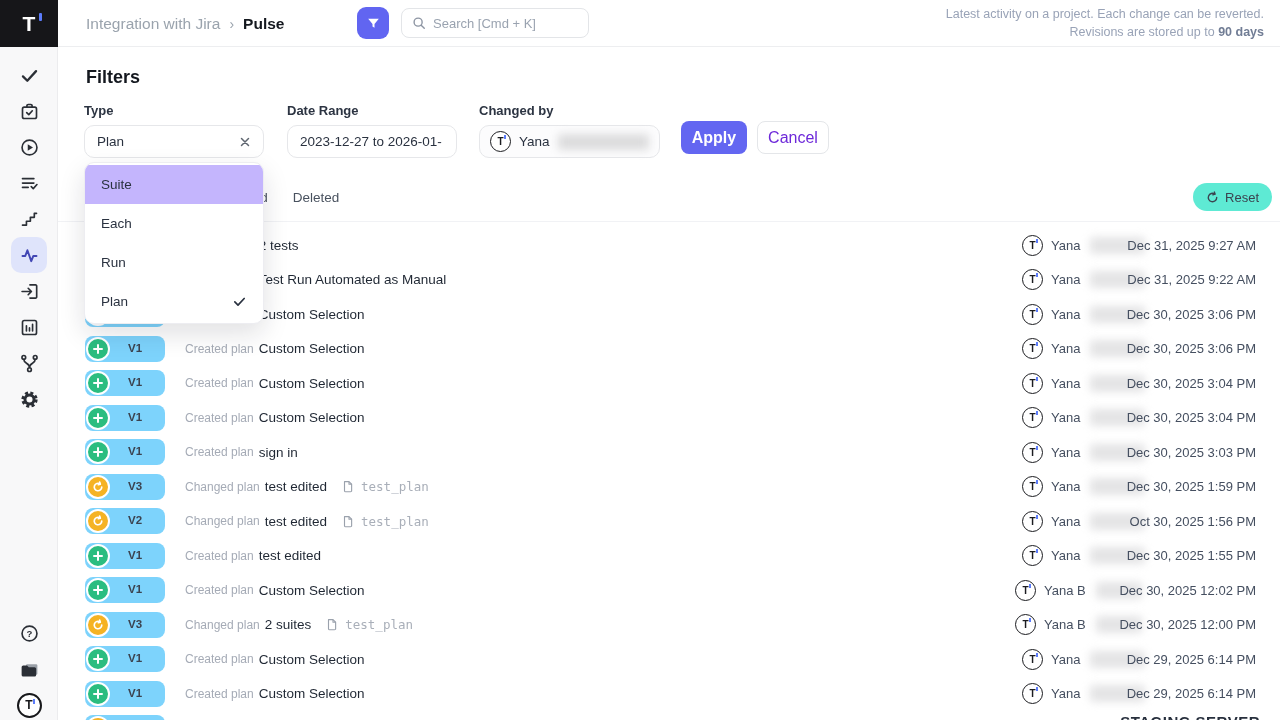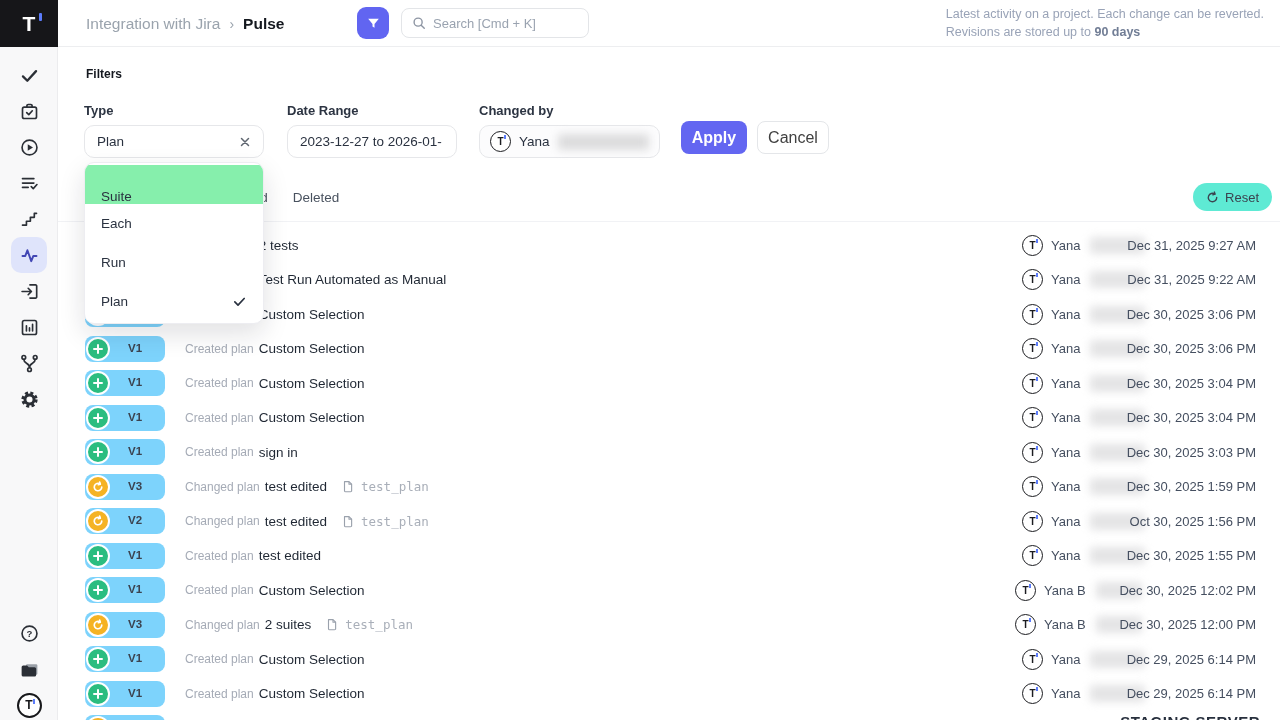"Latest activity on a project." .head-info { text-align: left -> right }
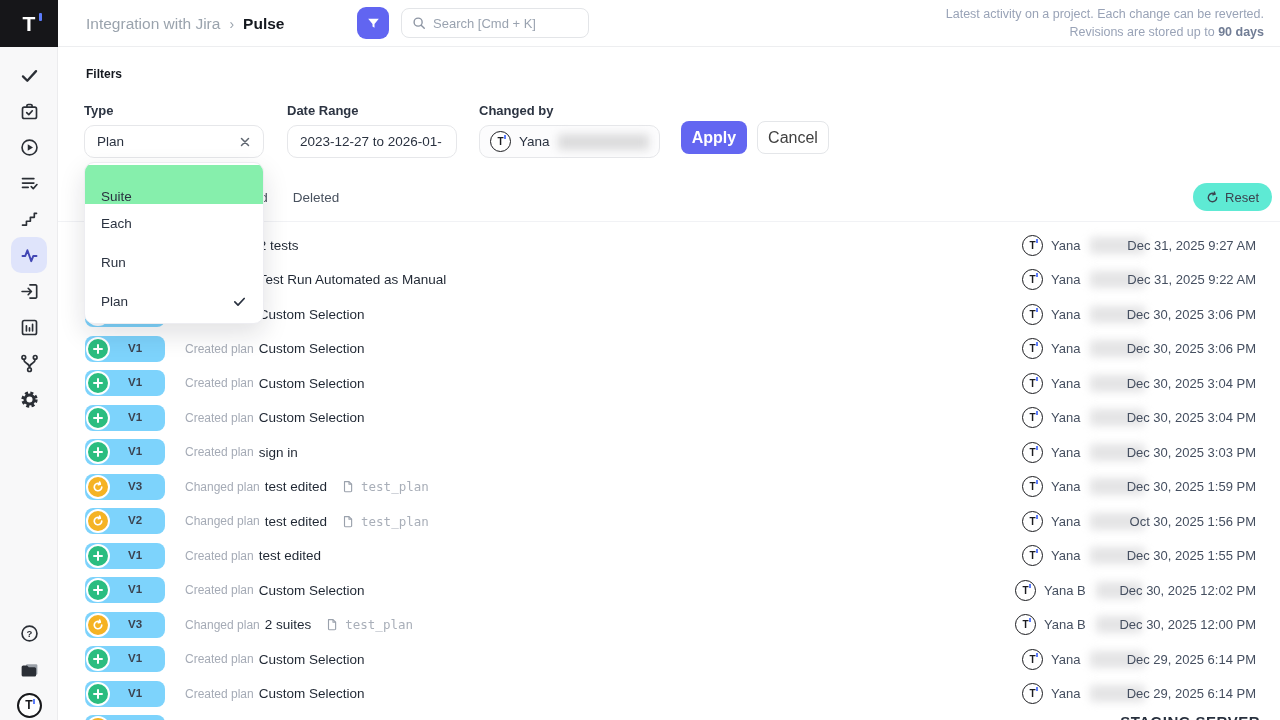"Filters" .filters-title { font-size: 12px -> 18px }
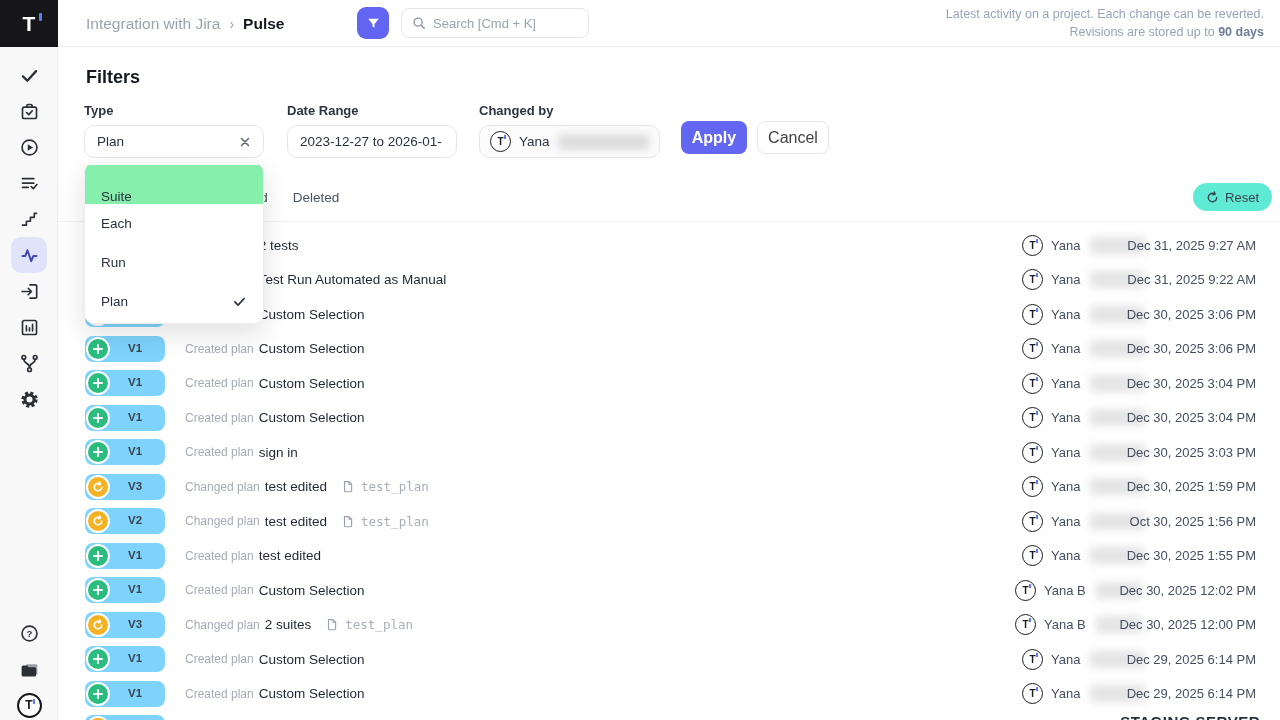"Cancel" .btn-cancel { color: #404040 -> #6d28d9 }
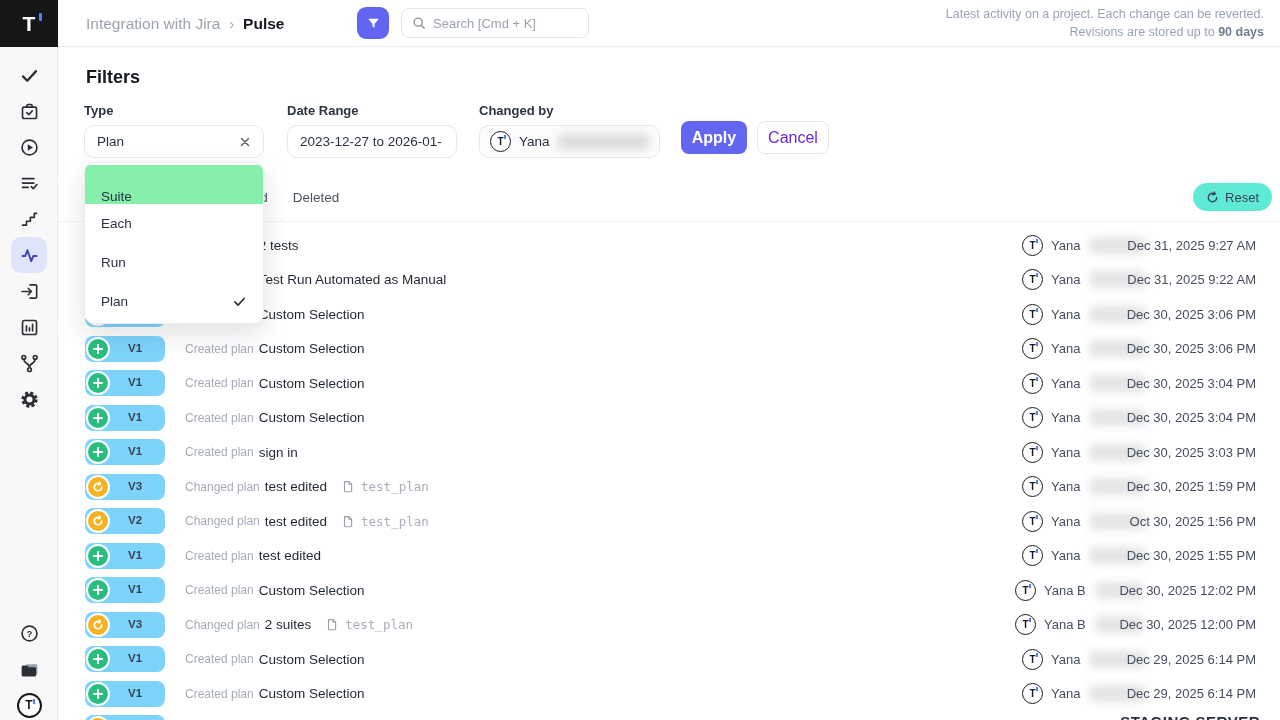"Suite" .opt.hover { align-items: flex-end -> none; background: #86efac -> #c4b5fd }
